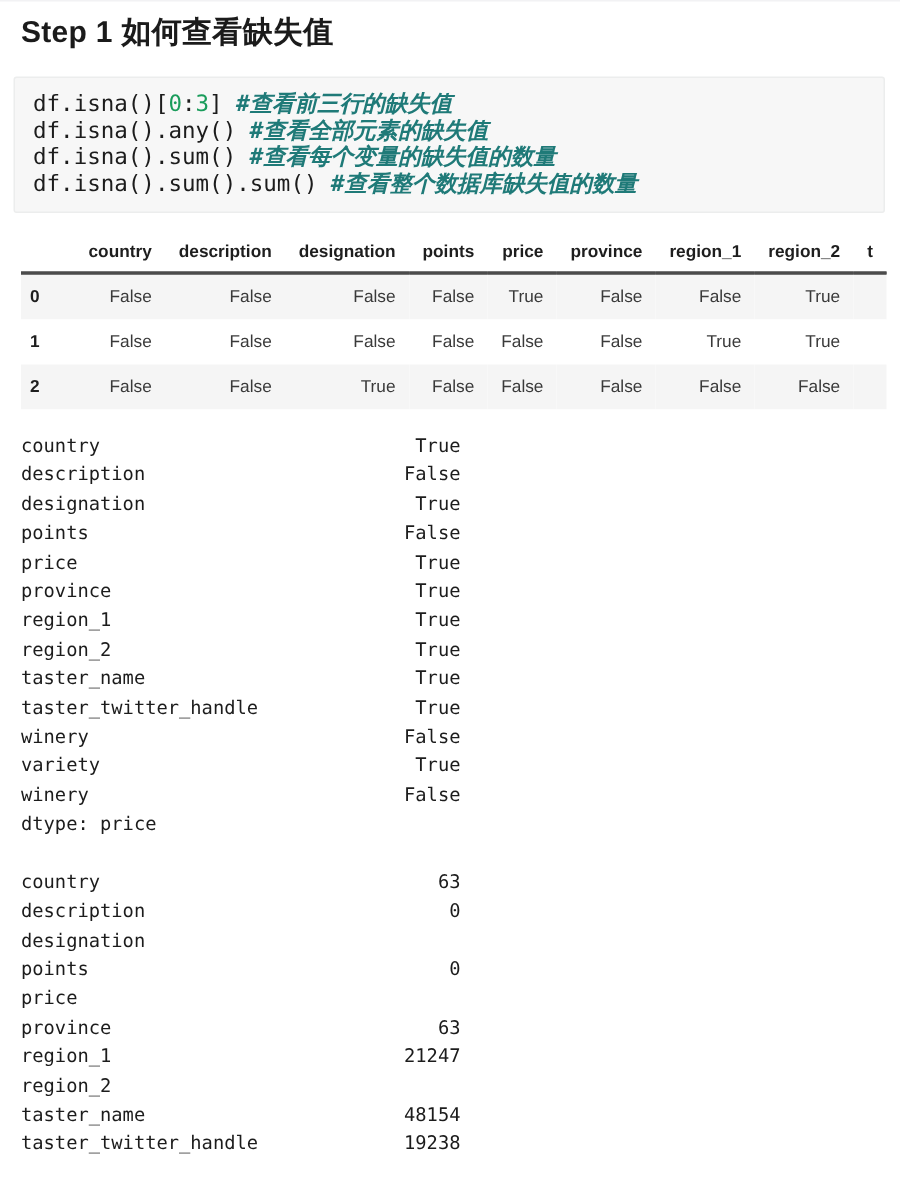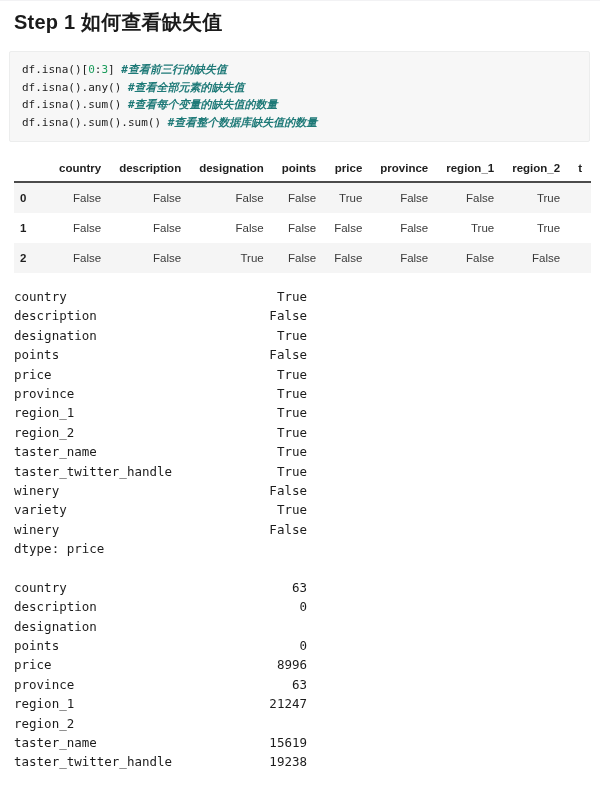"df.isna()[0:3] #查看前三行的缺失值" .code-block { font-size: 11px -> 15px }
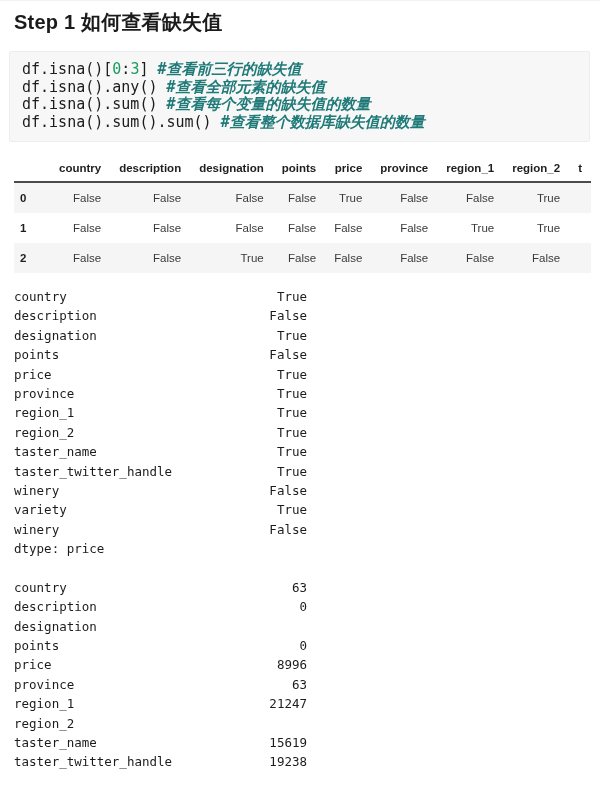"8996" span.sval { html: <span>8996</span> -> none }
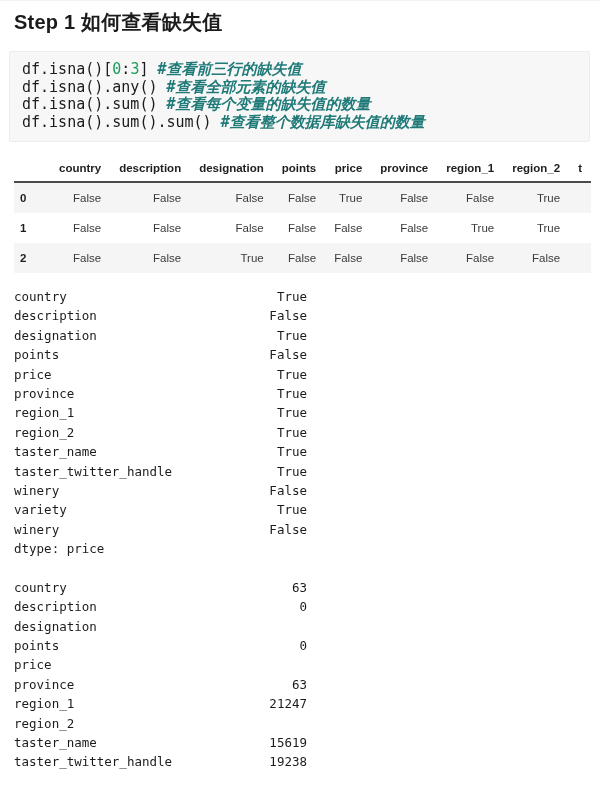"15619" span.sval { text: 15619 -> 48154 }
